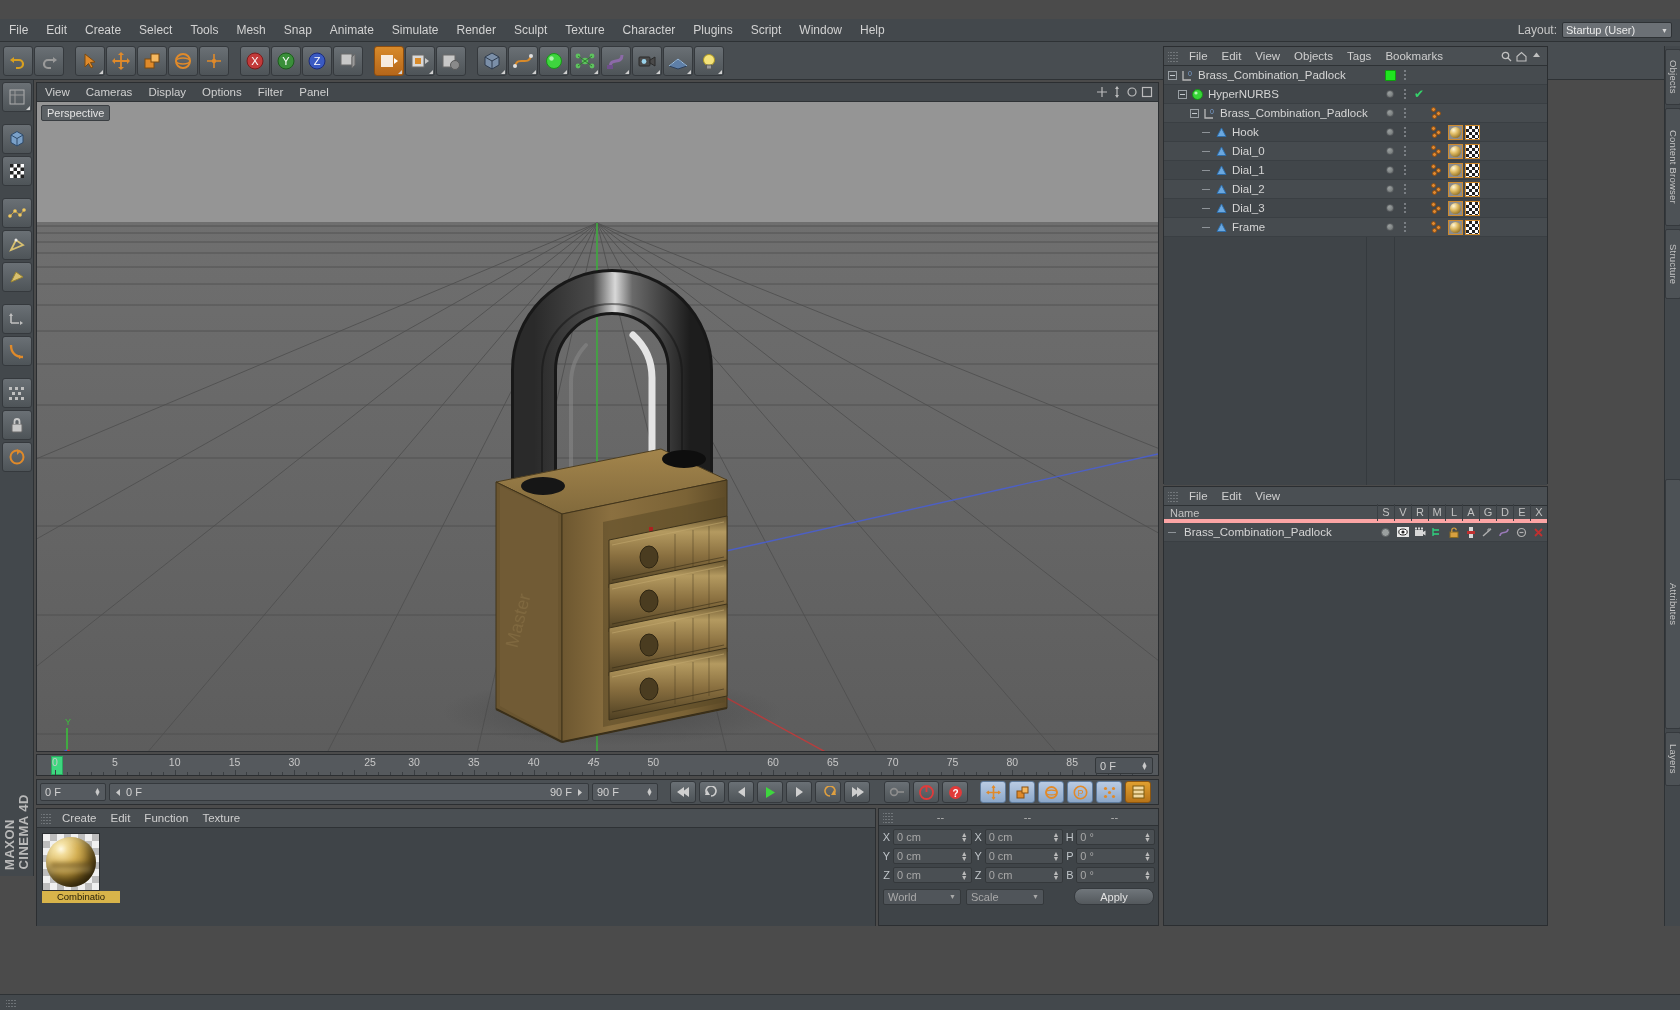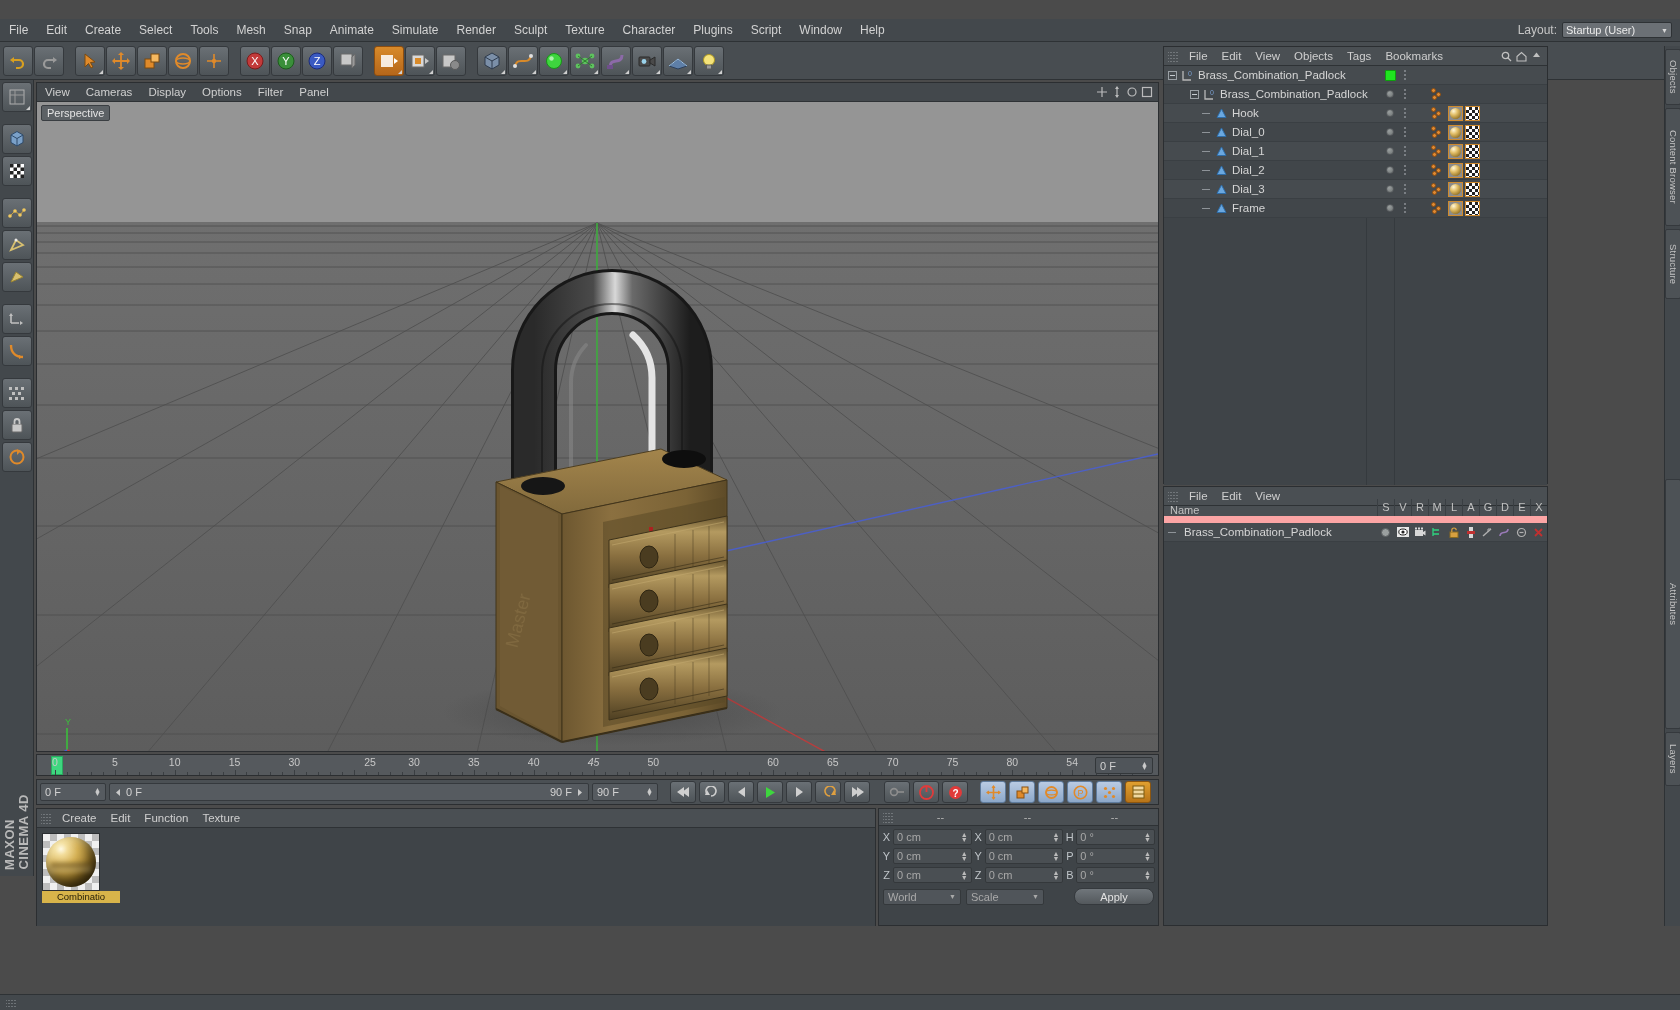"HyperNURBS" div.obj-row { html: none -> <div> <div> <span></span> <span></span> <span> <svg> <circle></circle> <circle></circle> </svg> </span> <span>HyperNURBS</span> </div> <div> <span> <span></span> </span> <span> <i></i> <i></i> <i></i> </span> <span>✔</span> <span></span> </div> </div> }
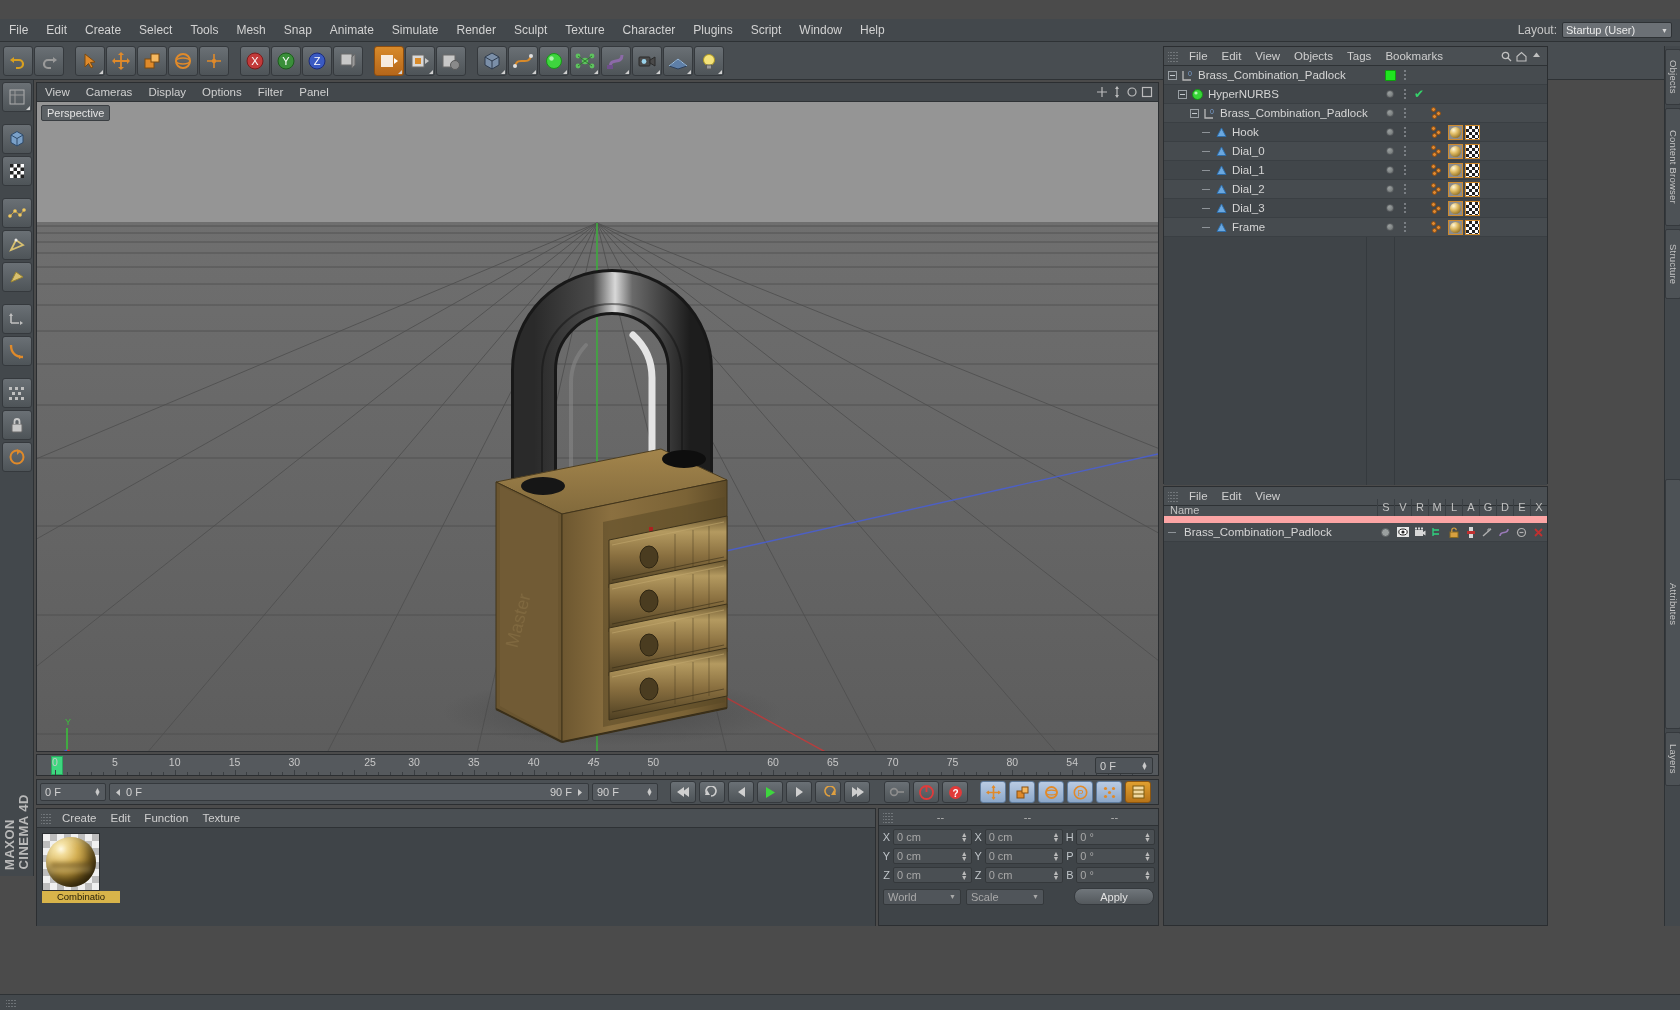"Name" .attr-header { align-items: flex-end -> center; border-bottom: 7px solid #fca5a5 -> 4px solid #fca5a5 }
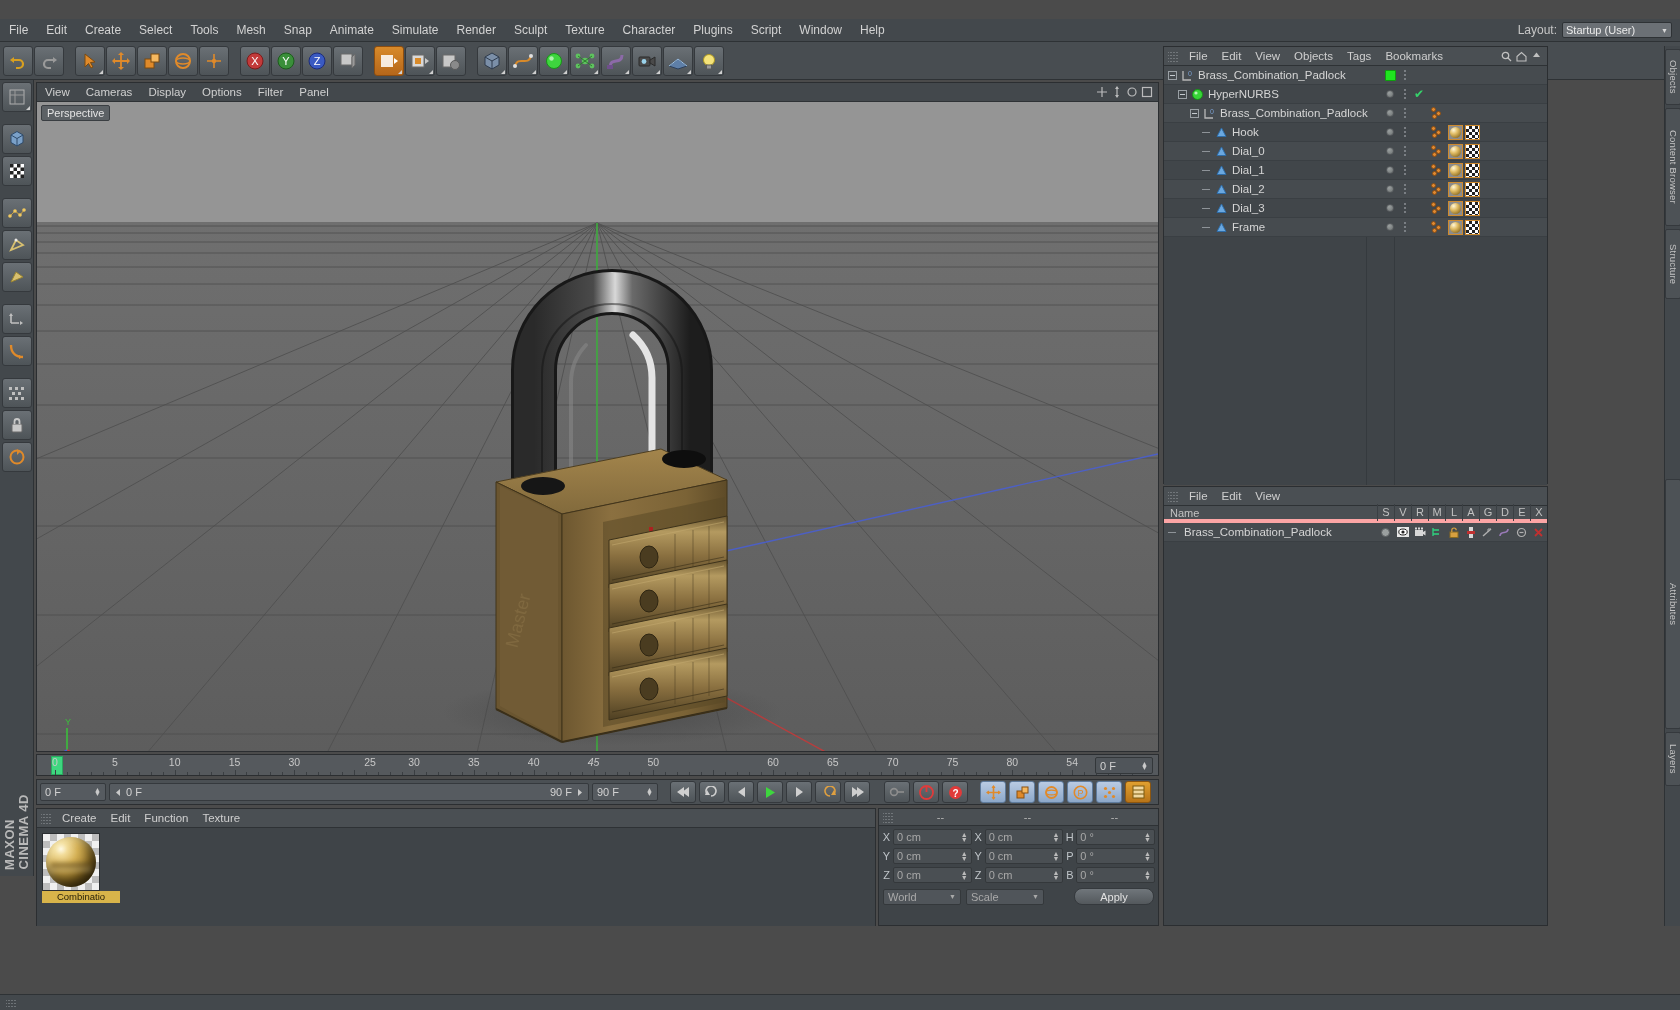"54" div.tl-num { text: 54 -> 85 }
